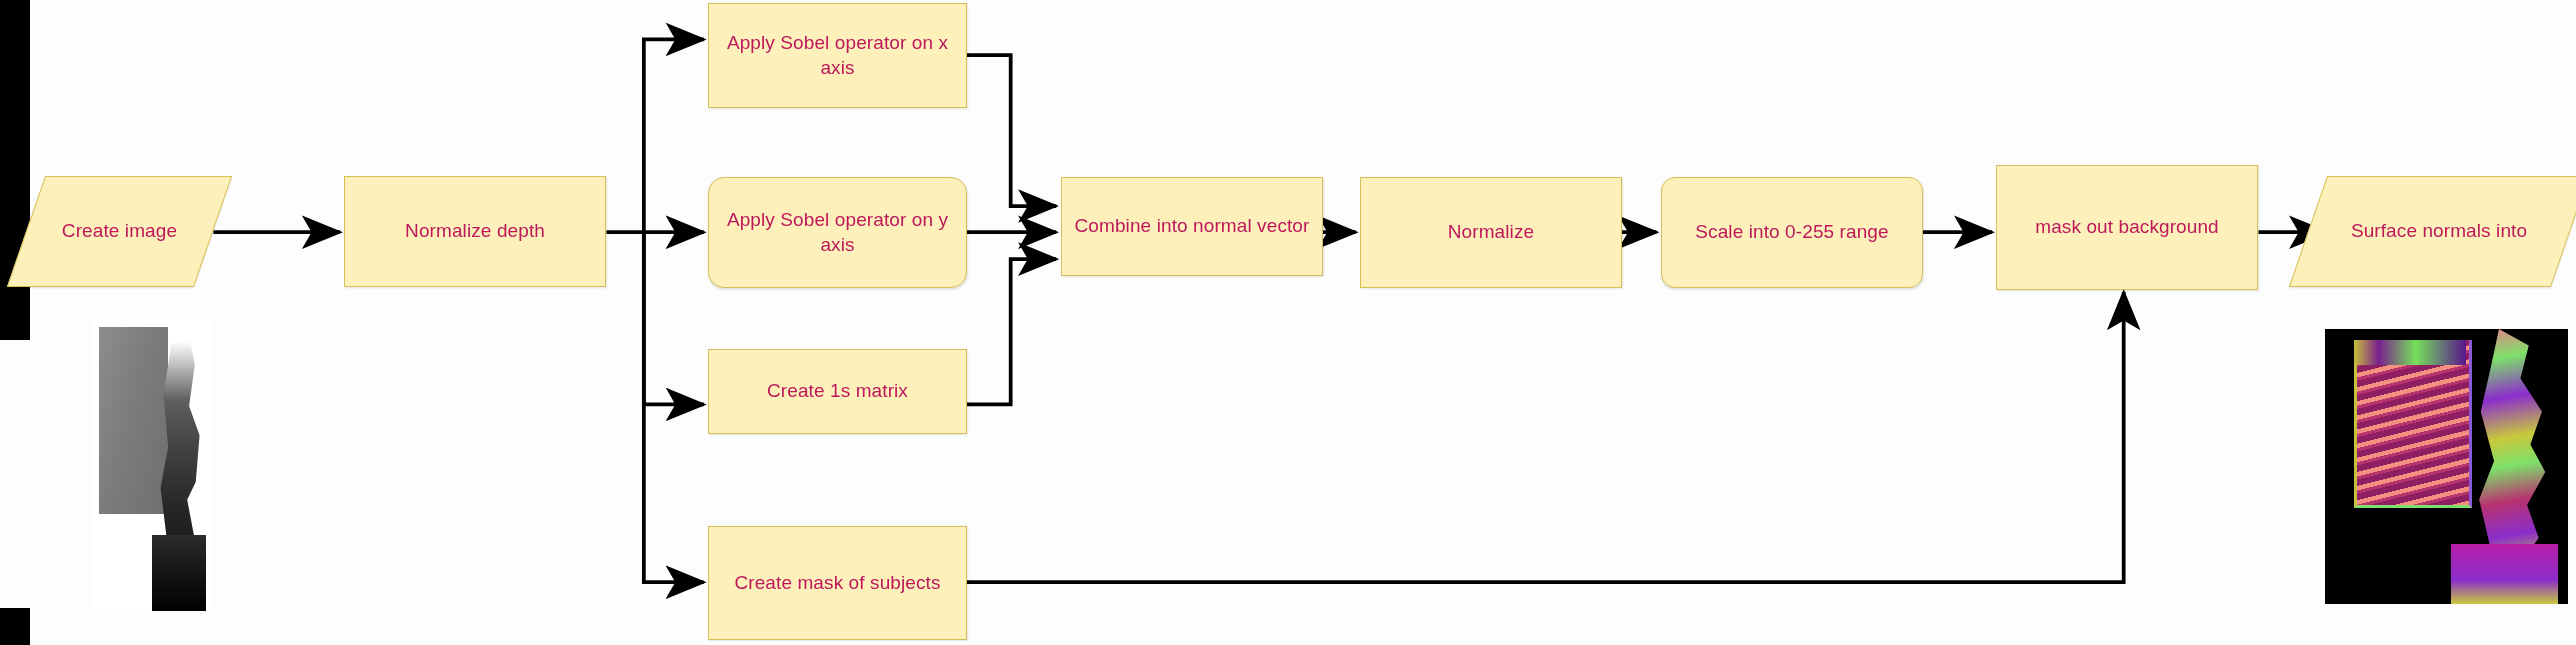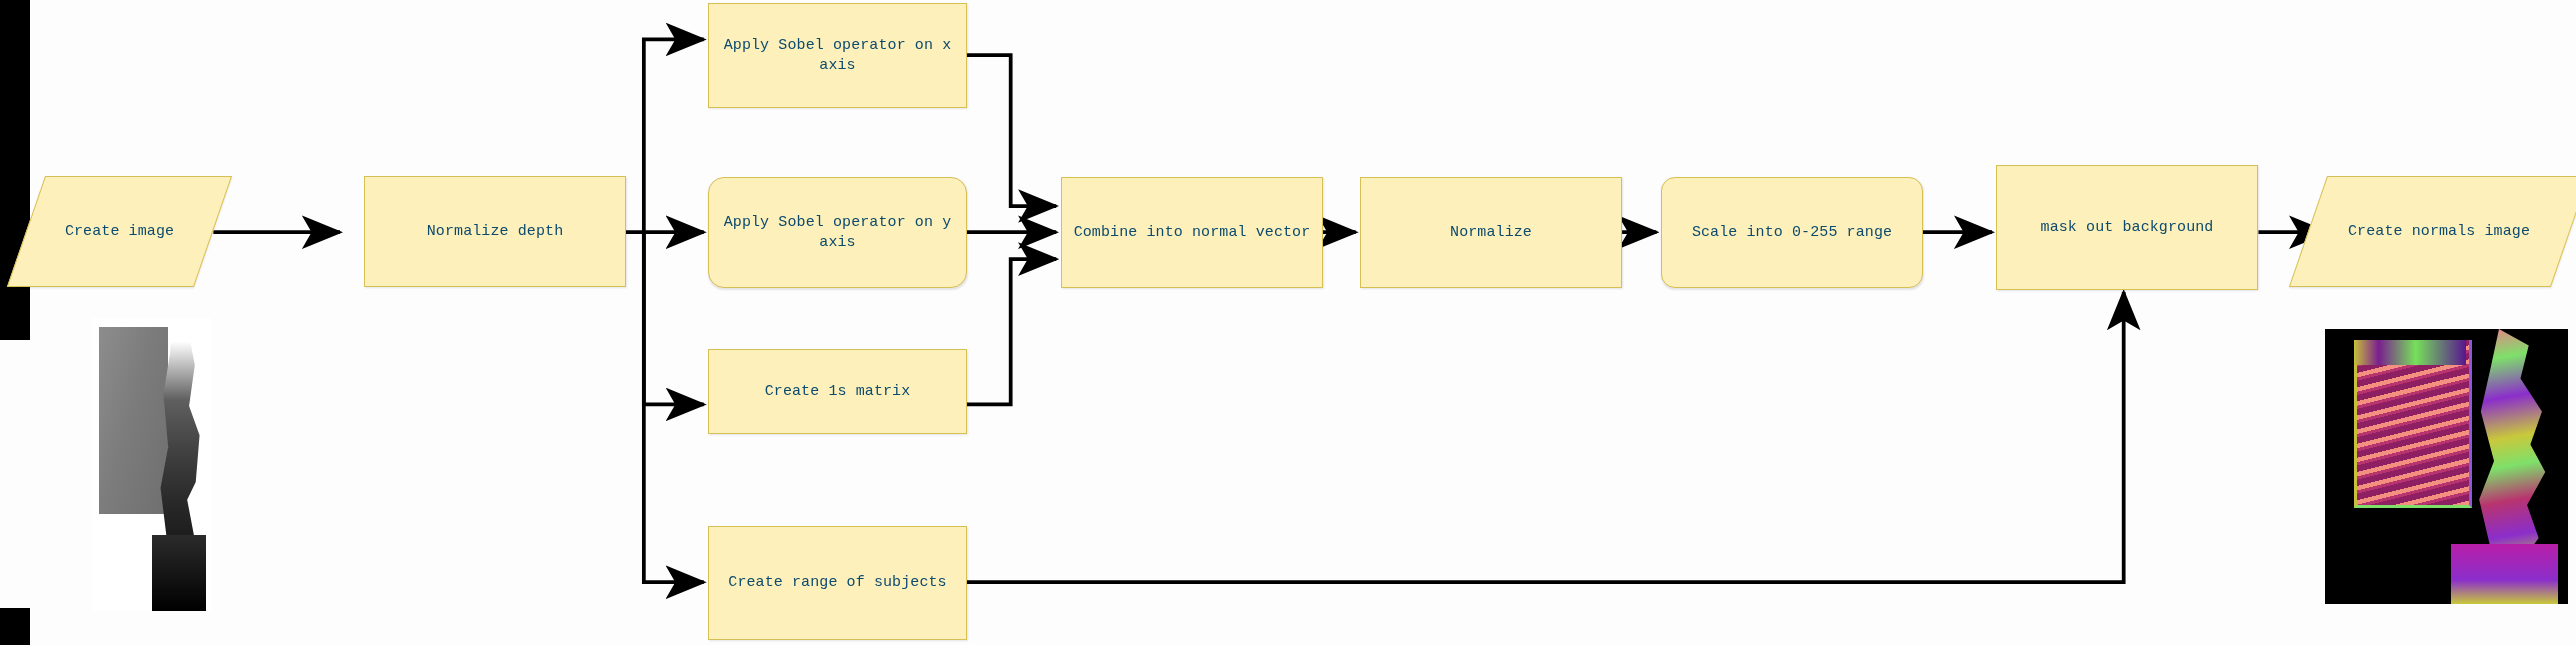"Apply Sobel operator on x" .node { color: #0c4a6e -> #be185d; font-family: Liberation Mono, monospace -> none; font-size: 15px -> 19px }
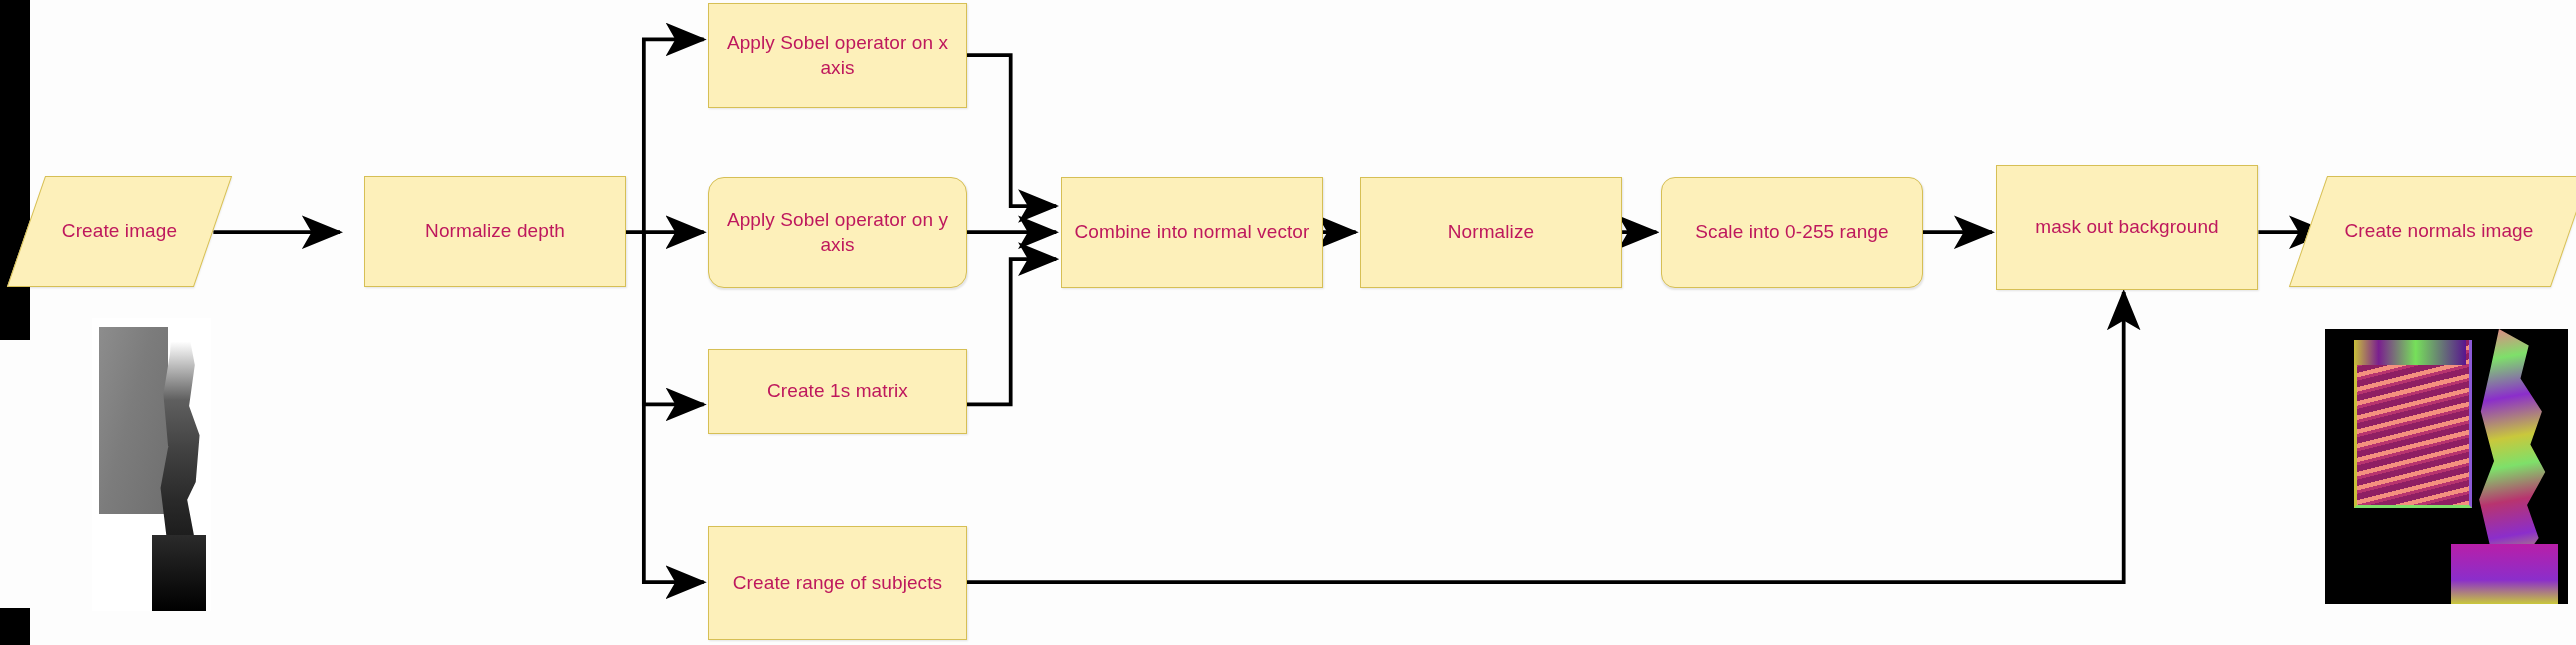"Normalize depth" div.node { left: 364px -> 344px }
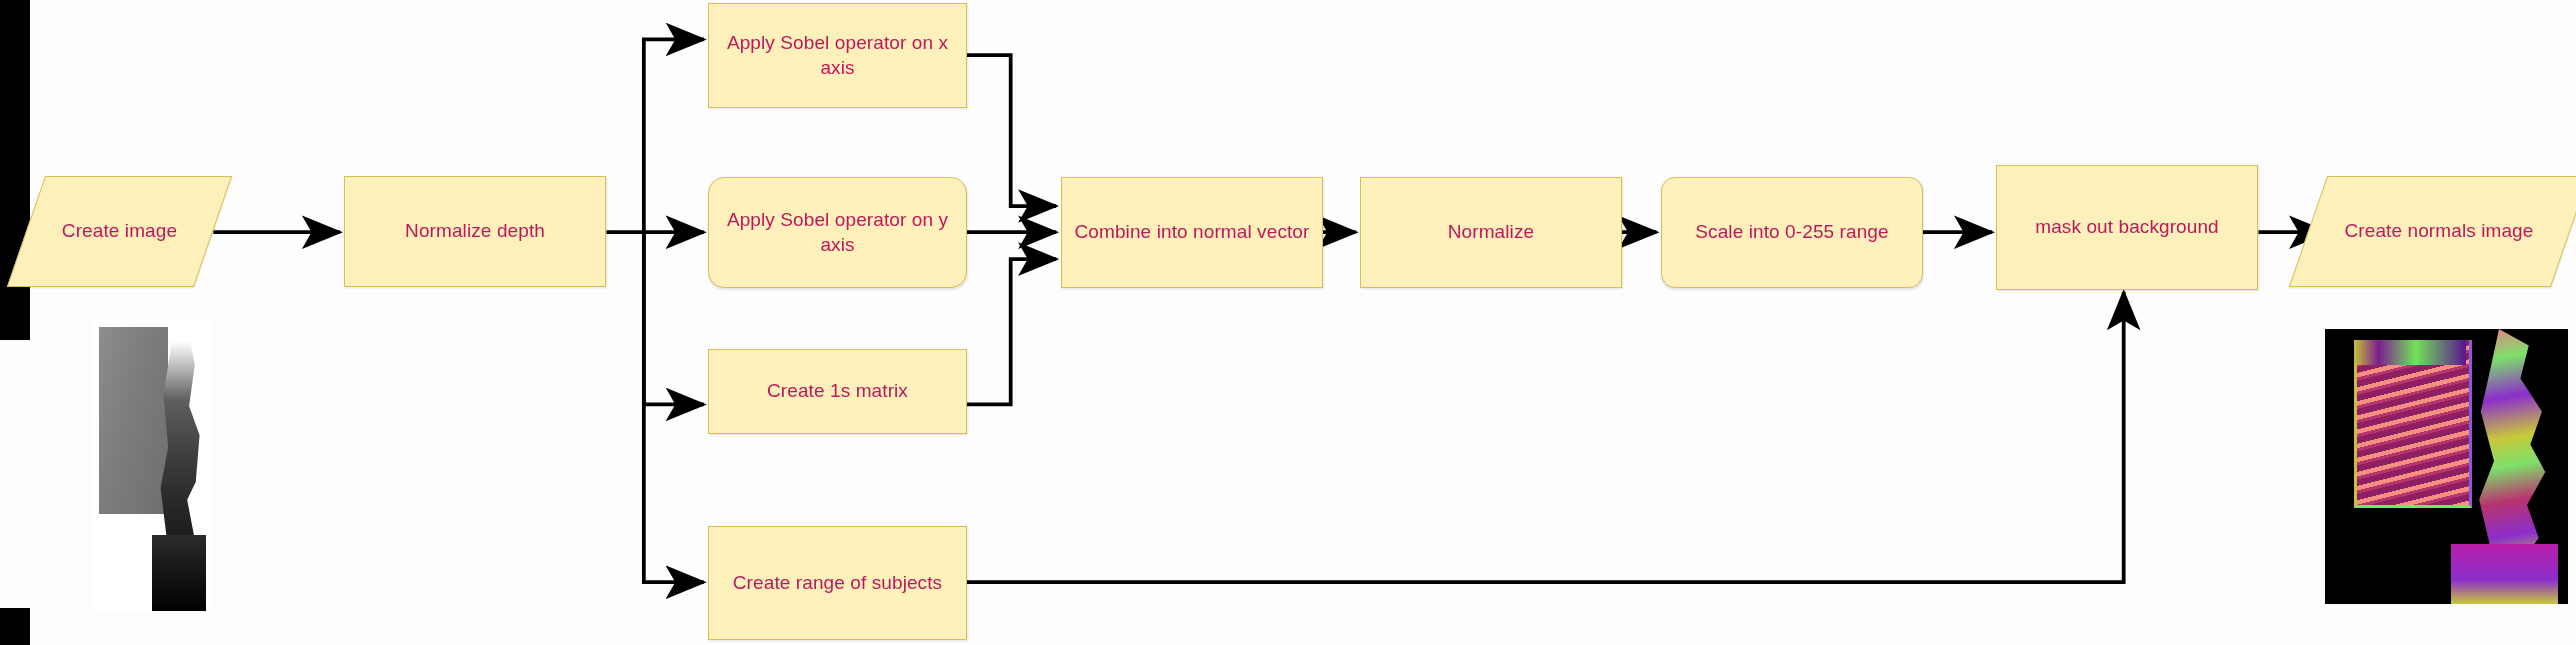"Combine into normal vector" div.node { height: 111px -> 99px }
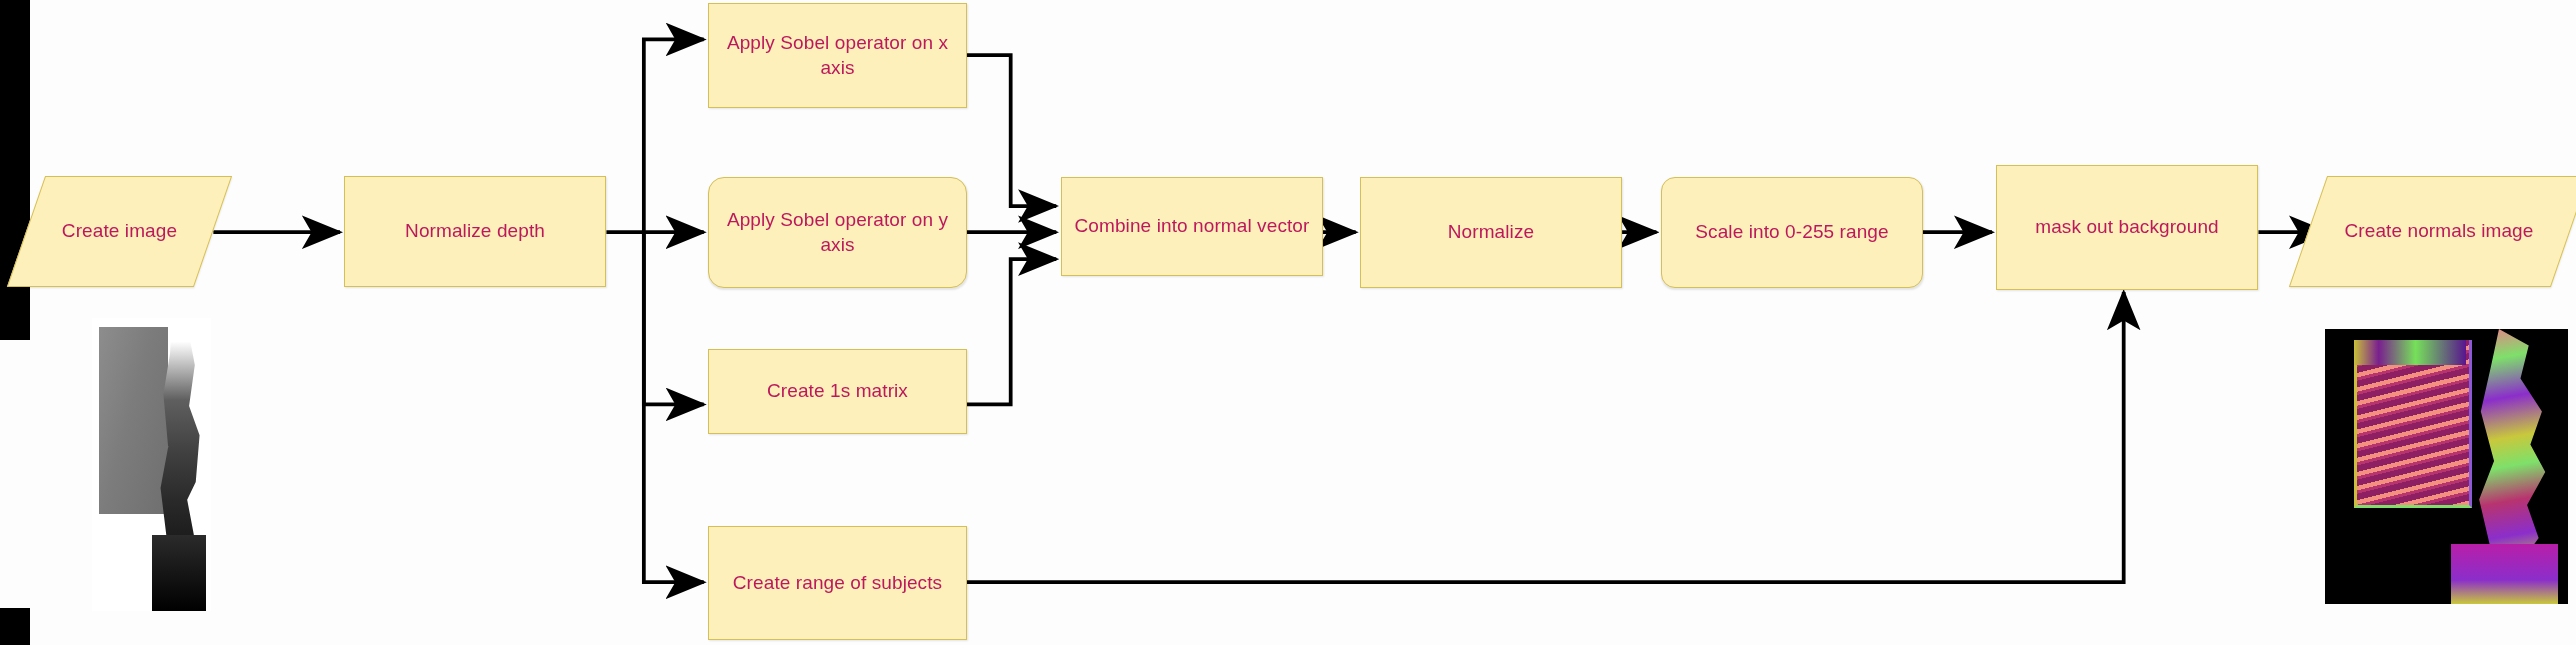"Create normals image" span.label { text: Create normals image -> Surface normals into }
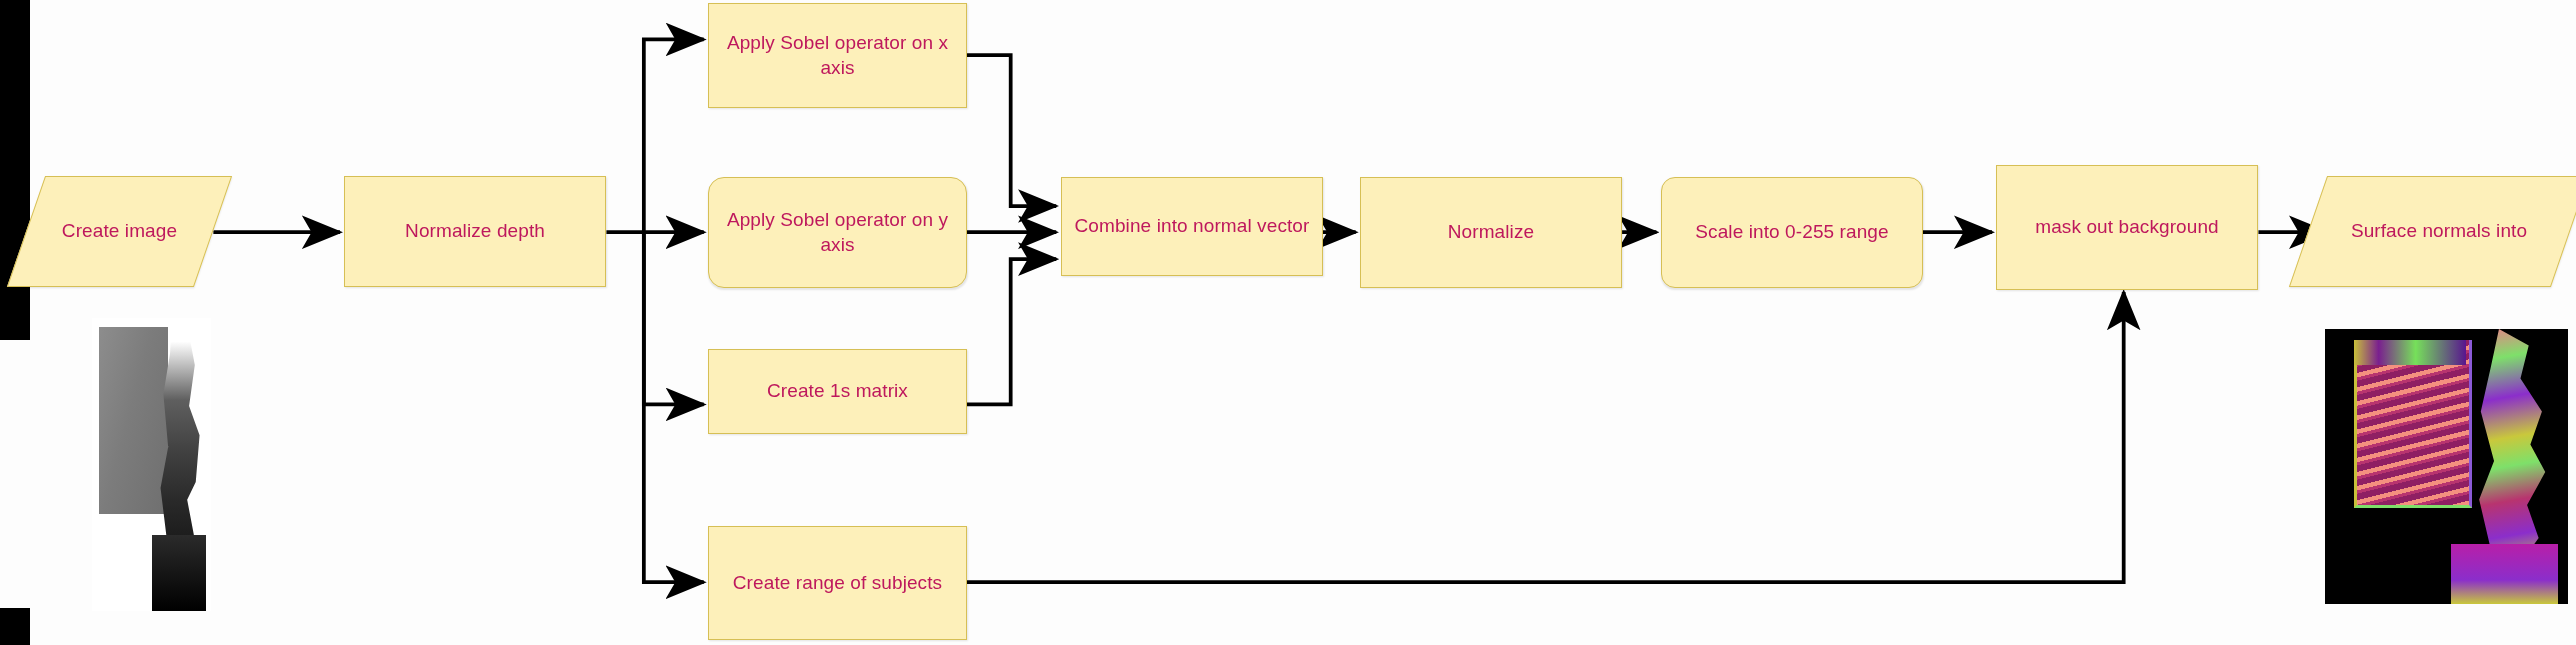"Create range of subjects" span.label { text: range -> mask }
